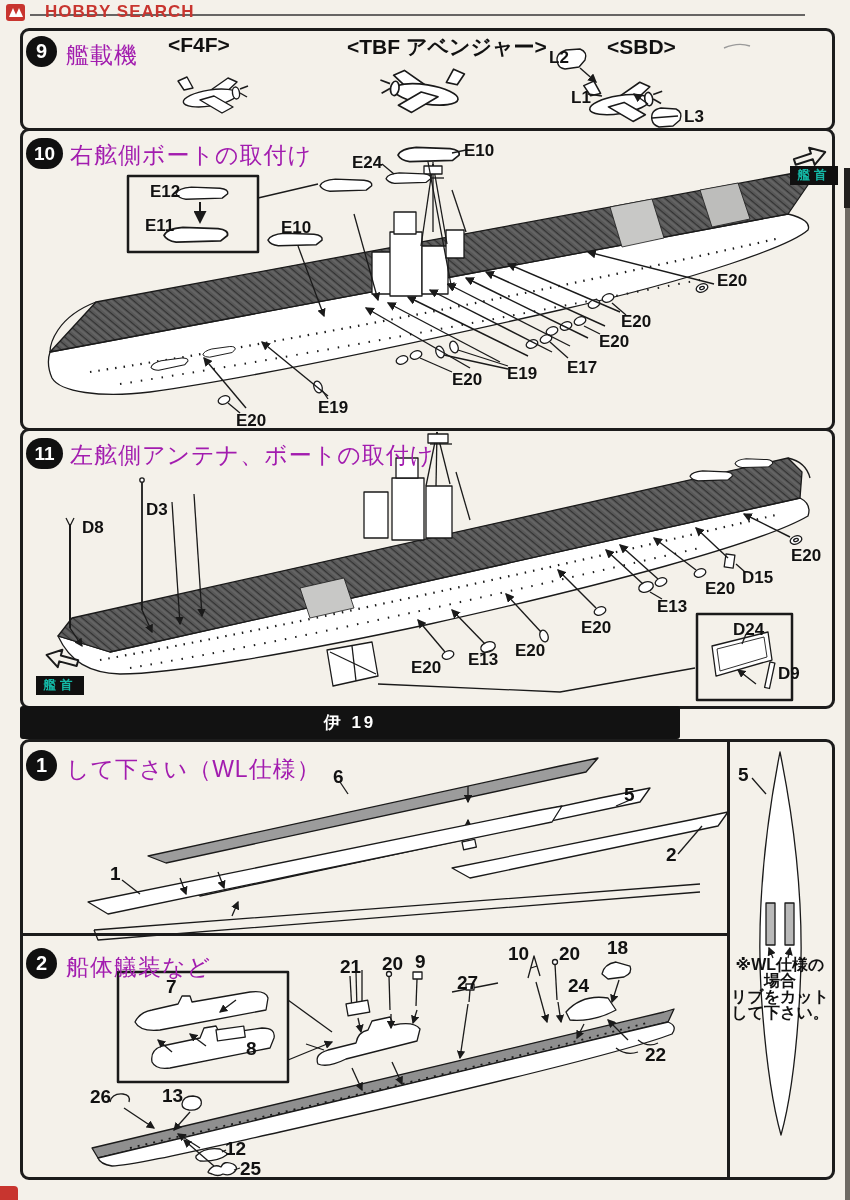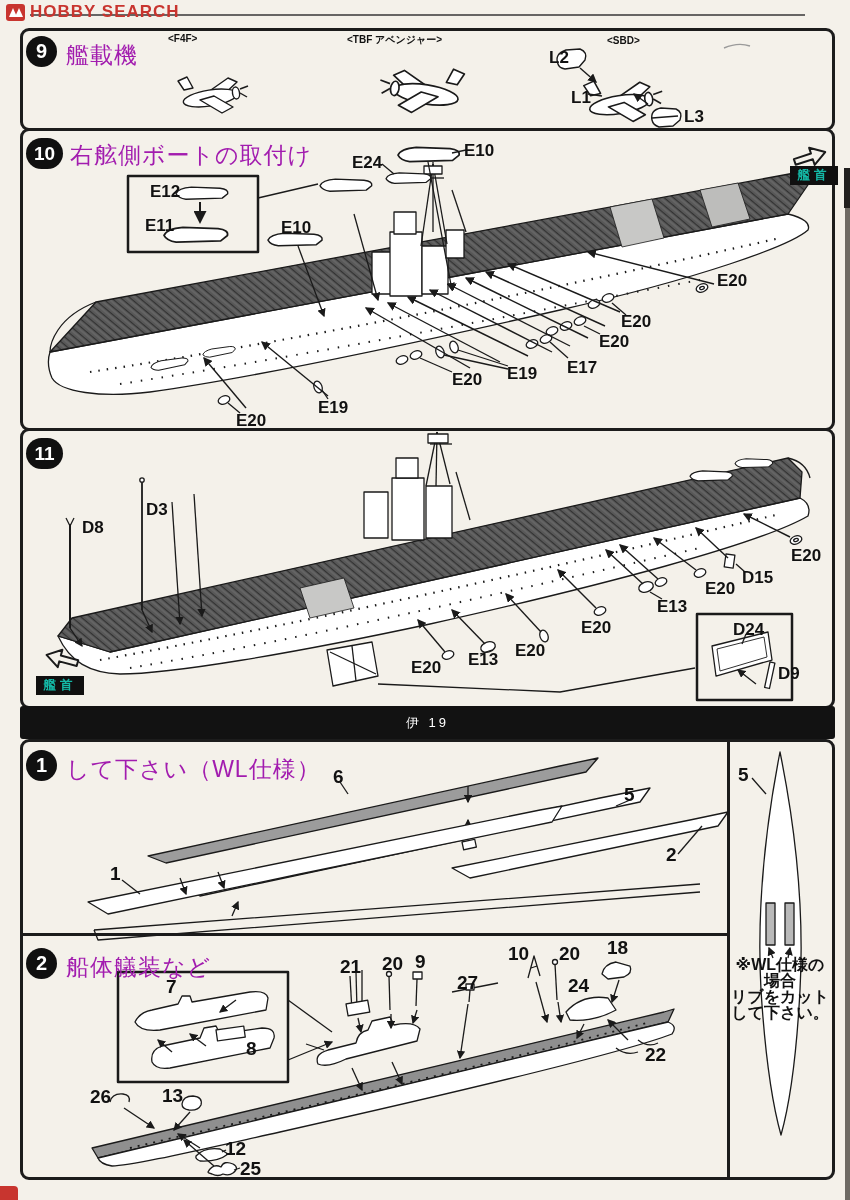"HOBBY SEARCH" .logo { gap: 5px -> 20px }
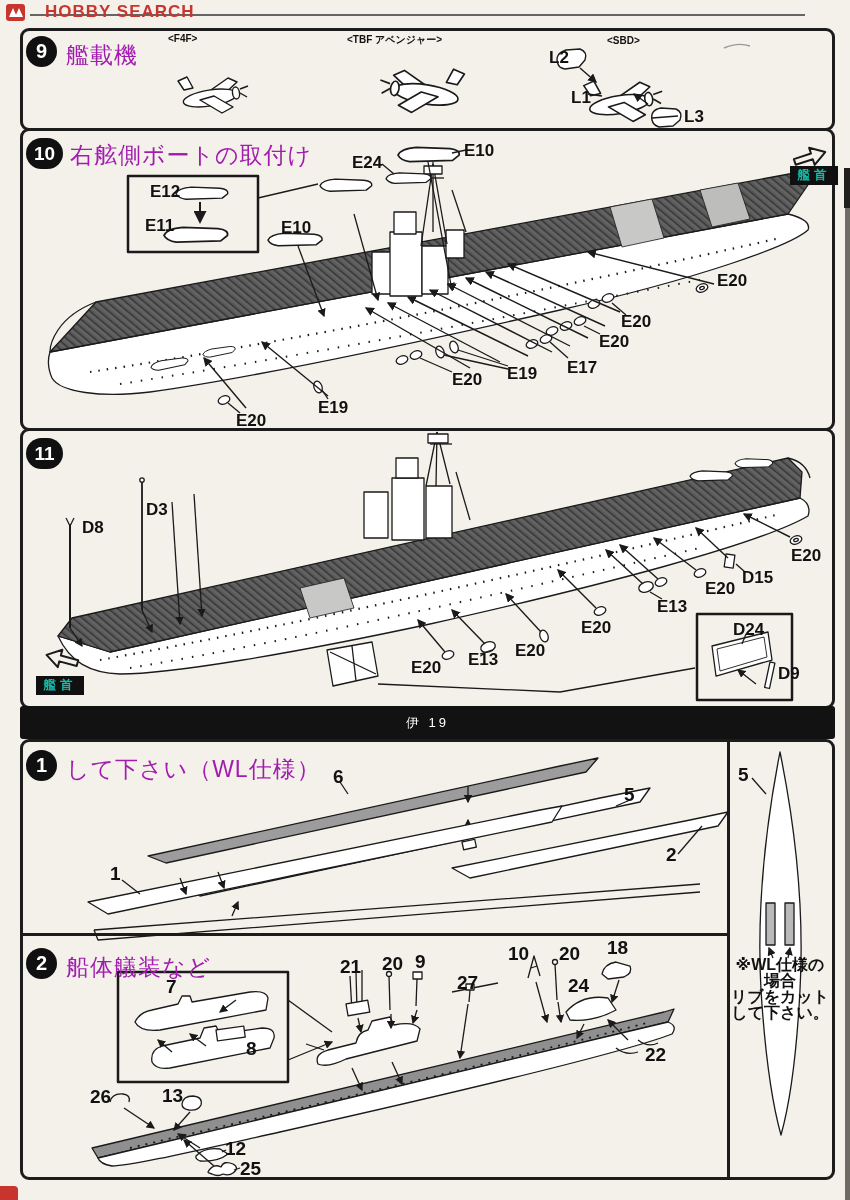"<F4F>" .al { font-size: 10px -> 21px }
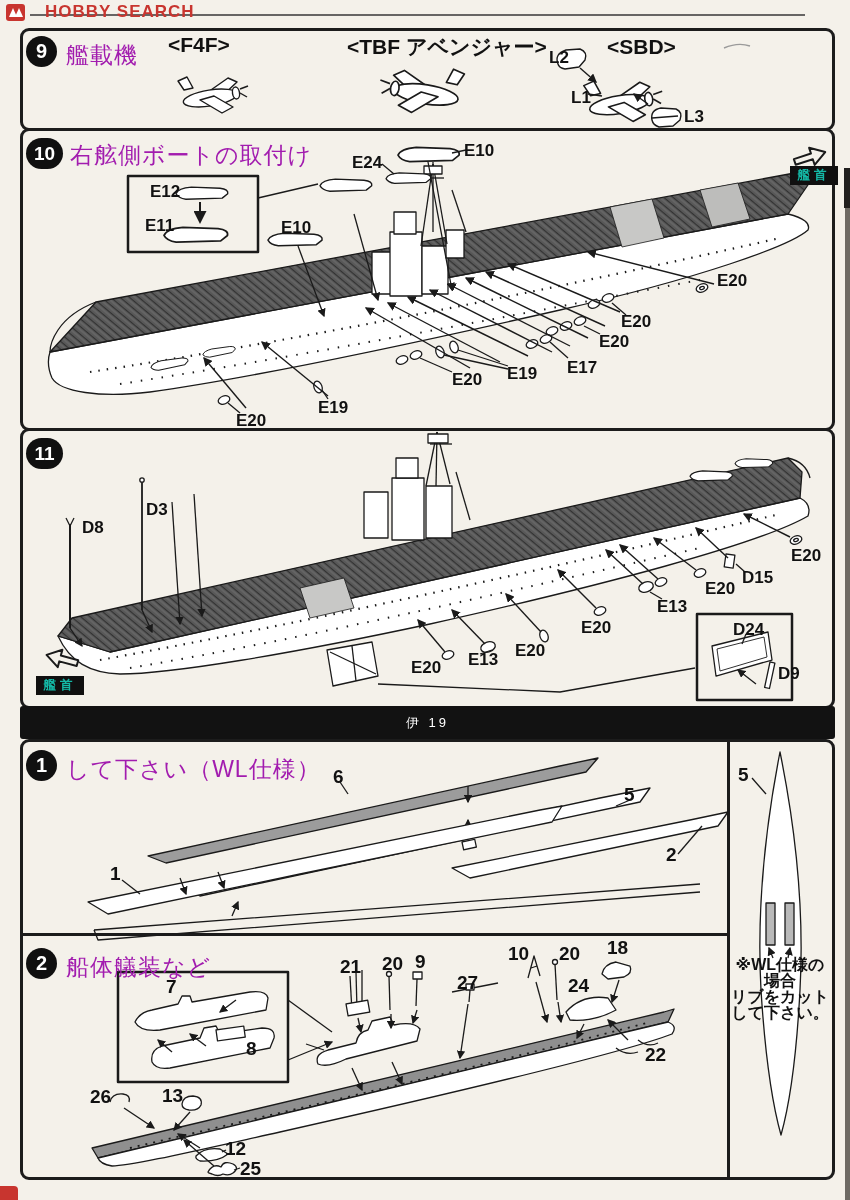"左舷側アンテナ、ボートの取付け" div.ttl { html: none -> <div>左舷側アンテナ、ボートの取付け</div> }
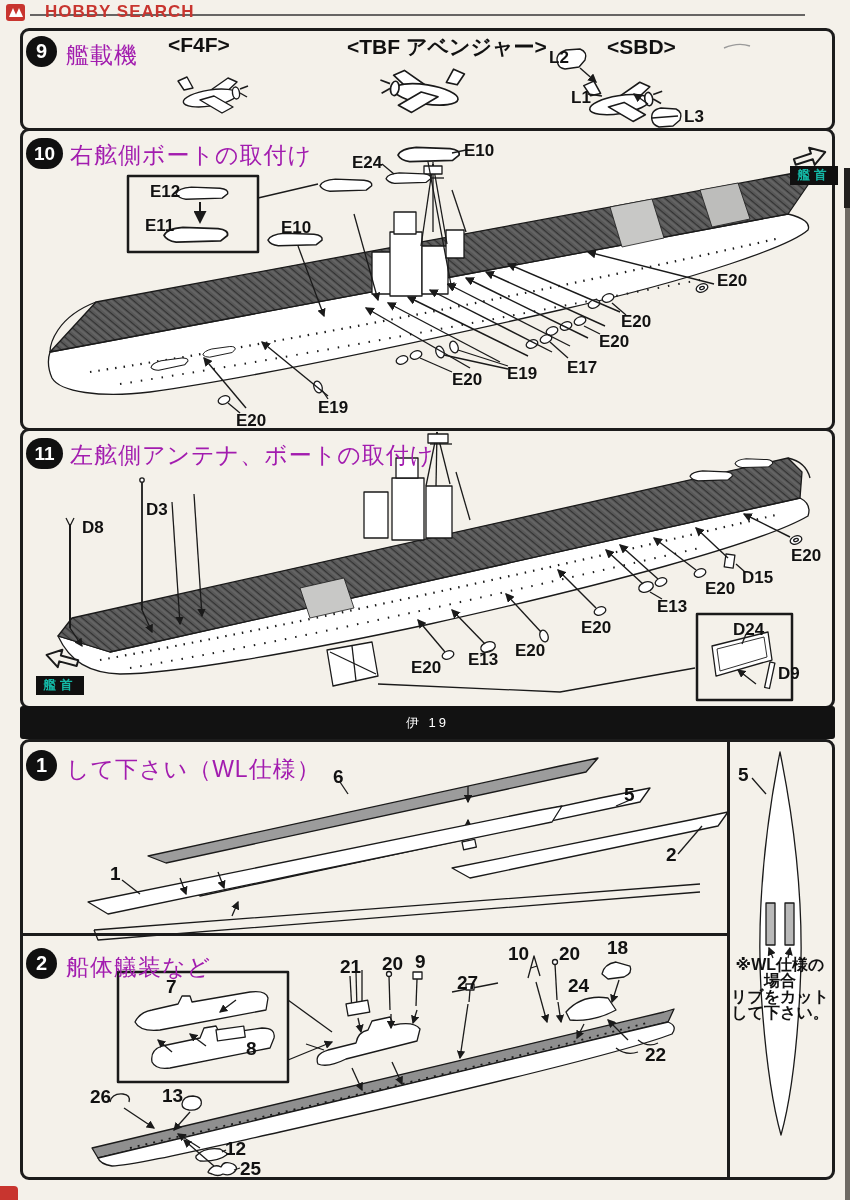"伊 19" .banner { font-size: 13px -> 17px; font-weight: 400 -> 700; width: 815px -> 660px }
